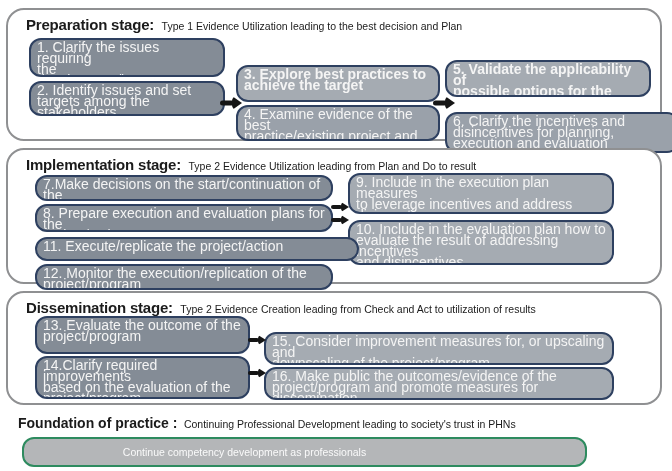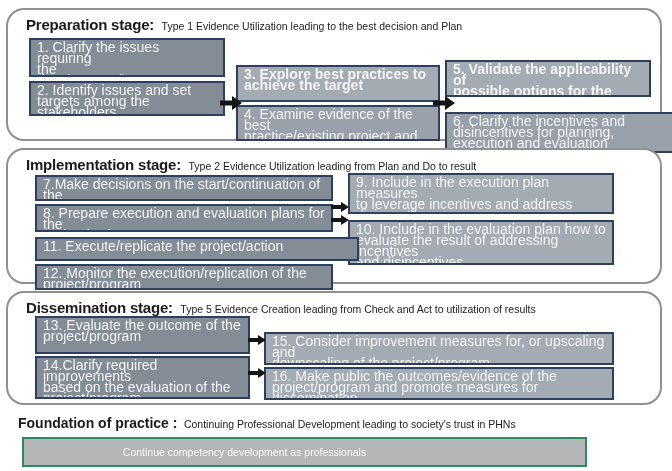"Preparation stage: Type 1 Evidence" * { border-radius: none -> 12px }
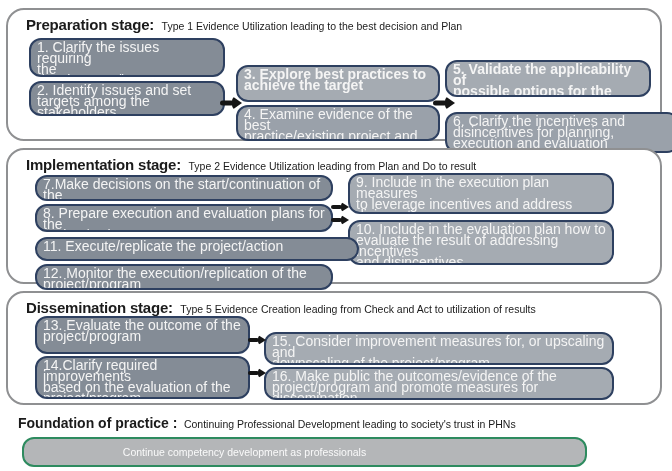"Type 5 Evidence Creation leading" span.ph-sub { text: 5 -> 2 }
